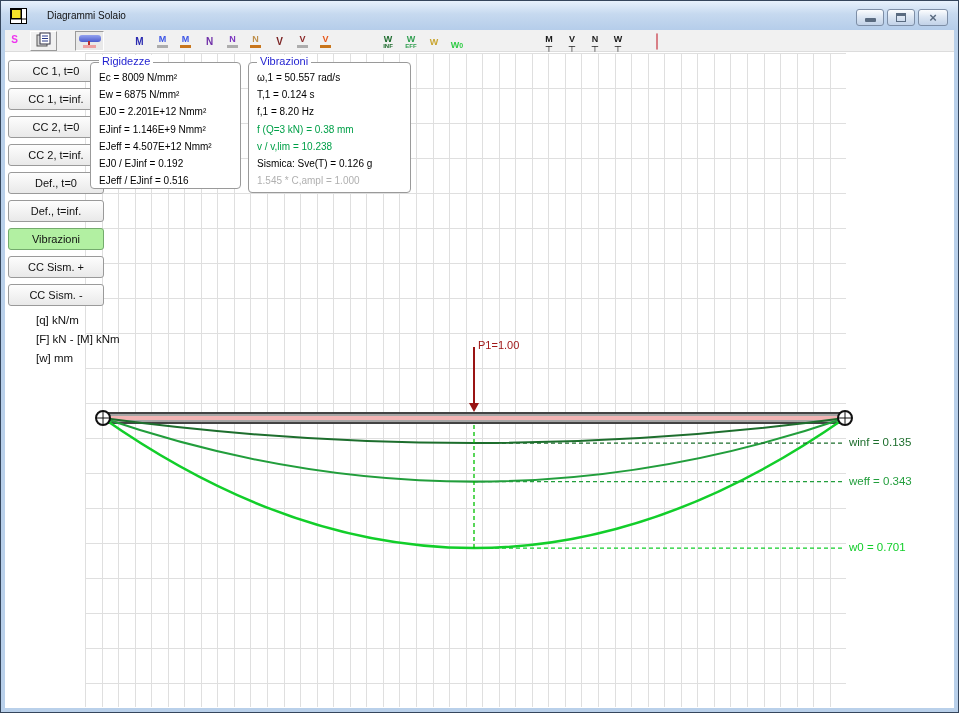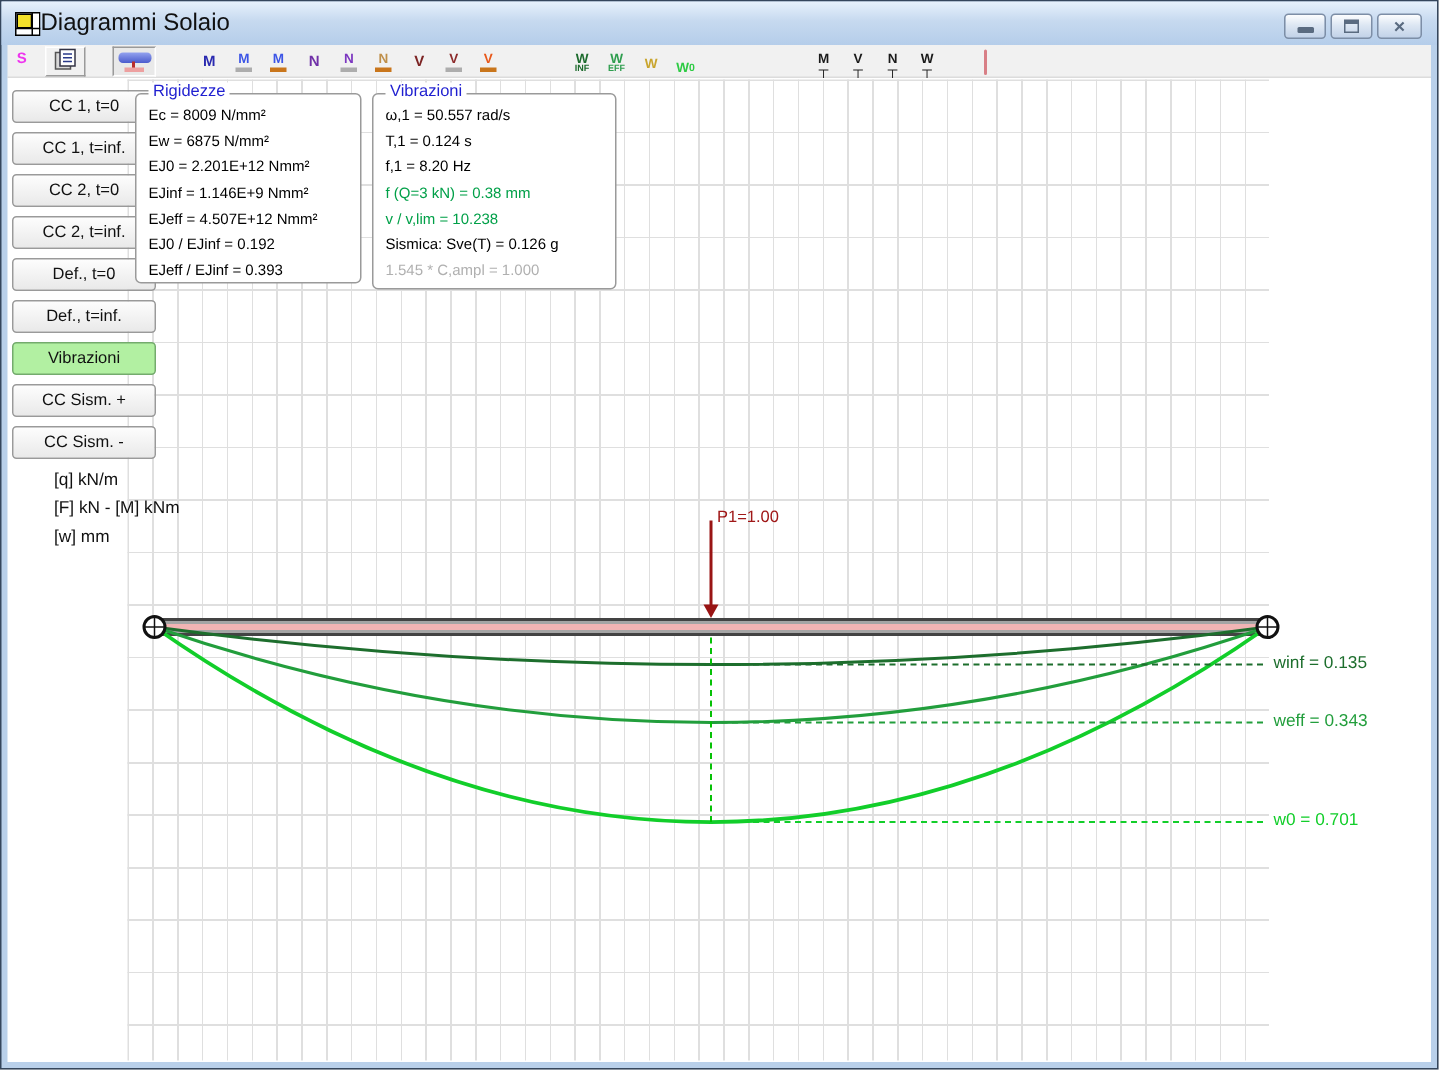"Diagrammi Solaio" .title-text { font-size: 16px -> 10px; margin-left: 0 -> 20px }
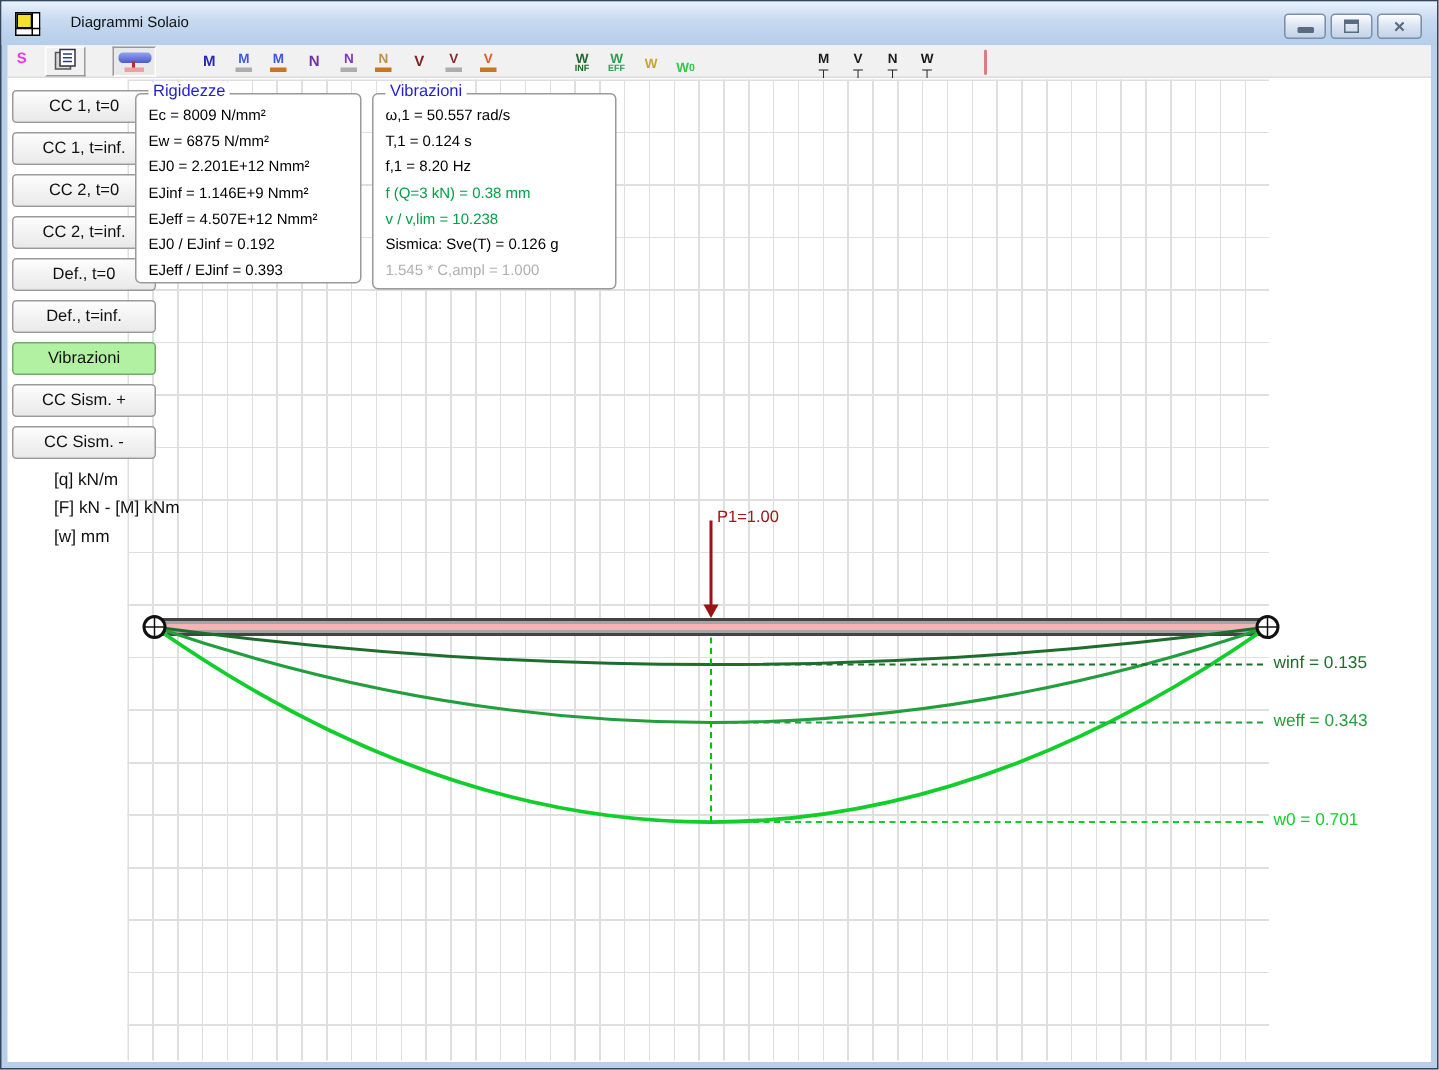"EJeff / EJinf = 0.393" div.fline { text: 0.393 -> 0.516 }
